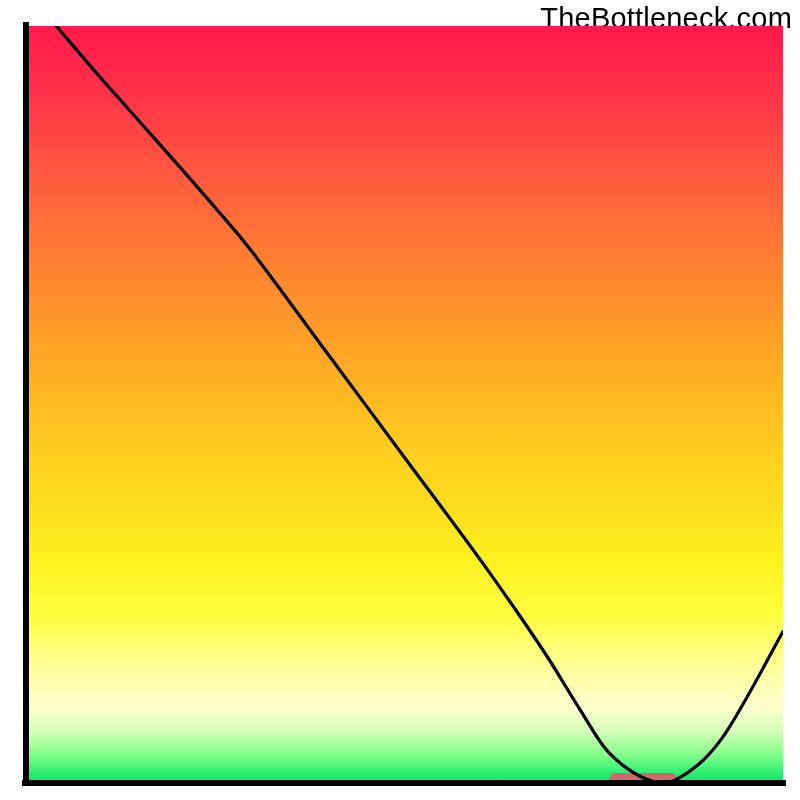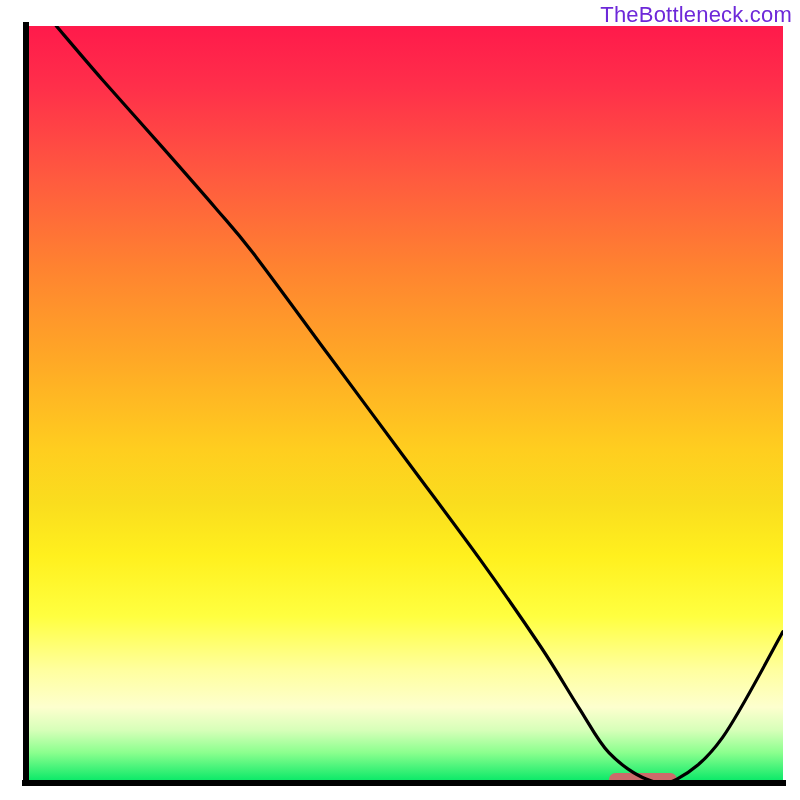"TheBottleneck.com" .attribution { color: #6d28d9 -> #000000; font-size: 22px -> 29px }
